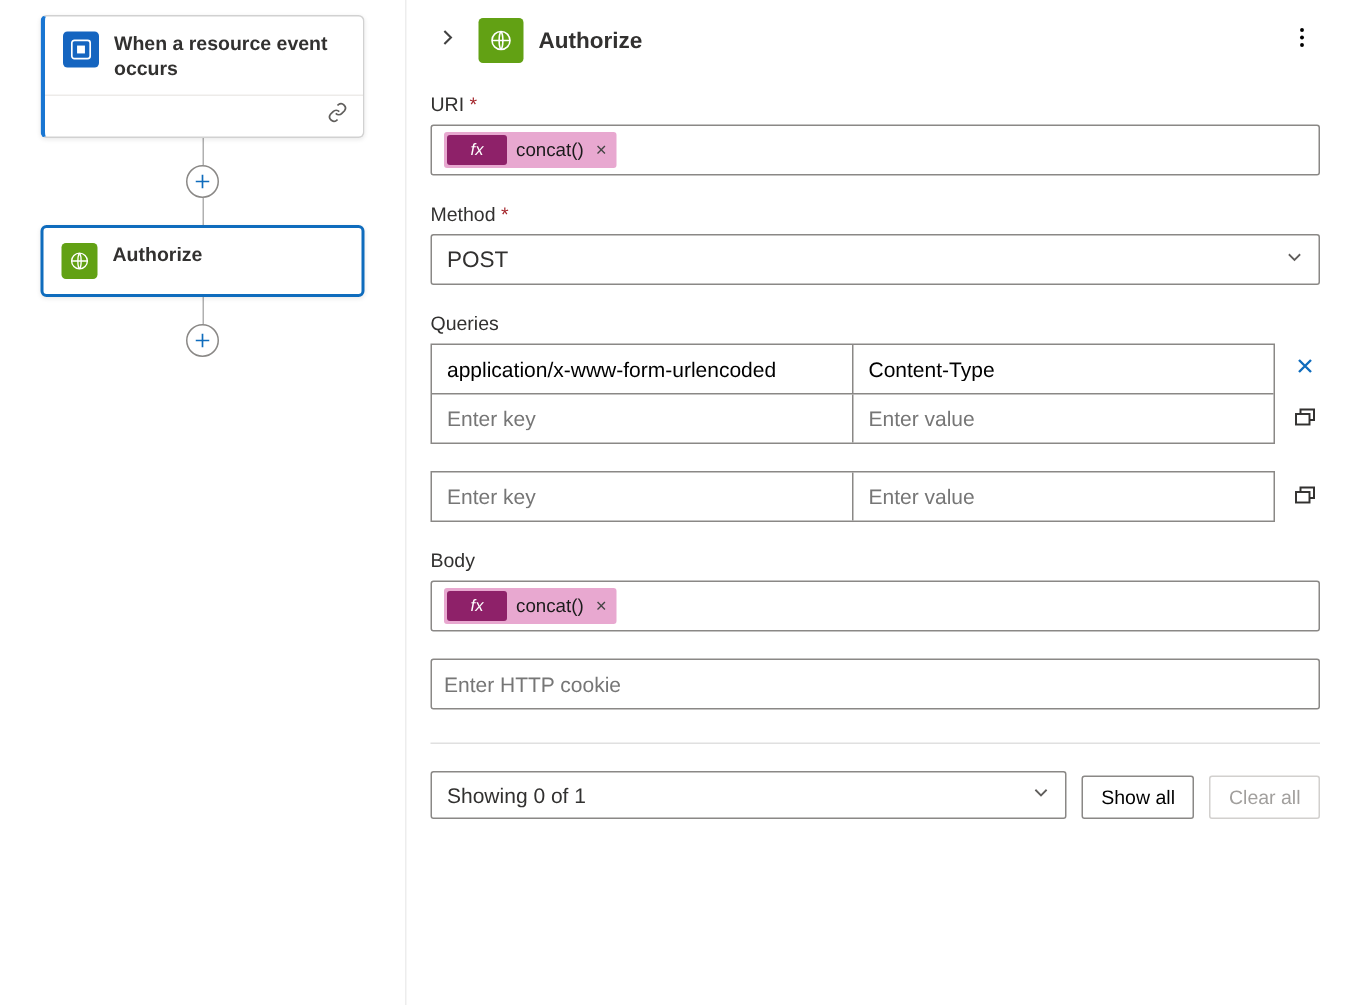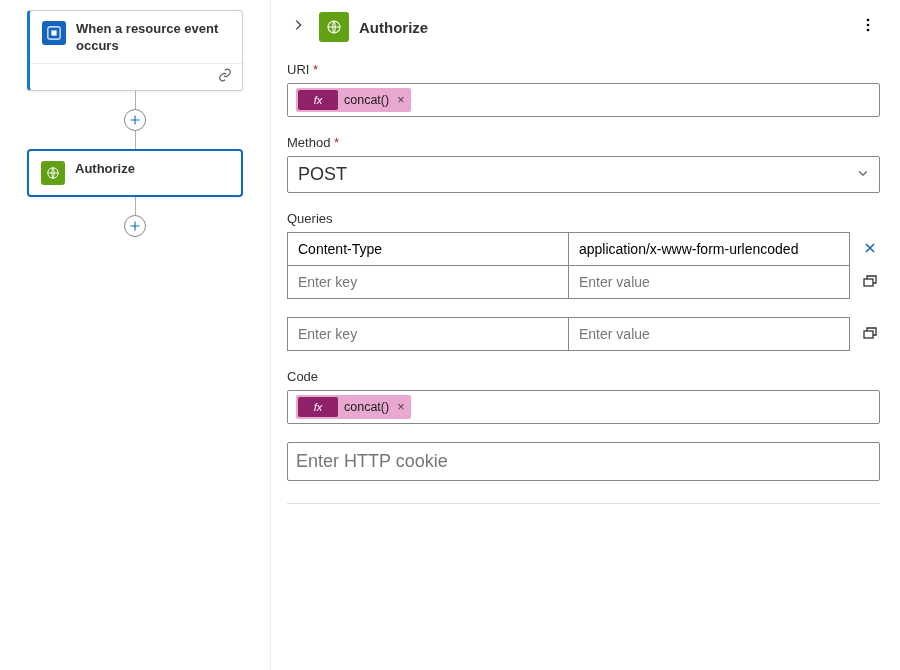"POST" .box.select { font-size: 18px -> 15px }
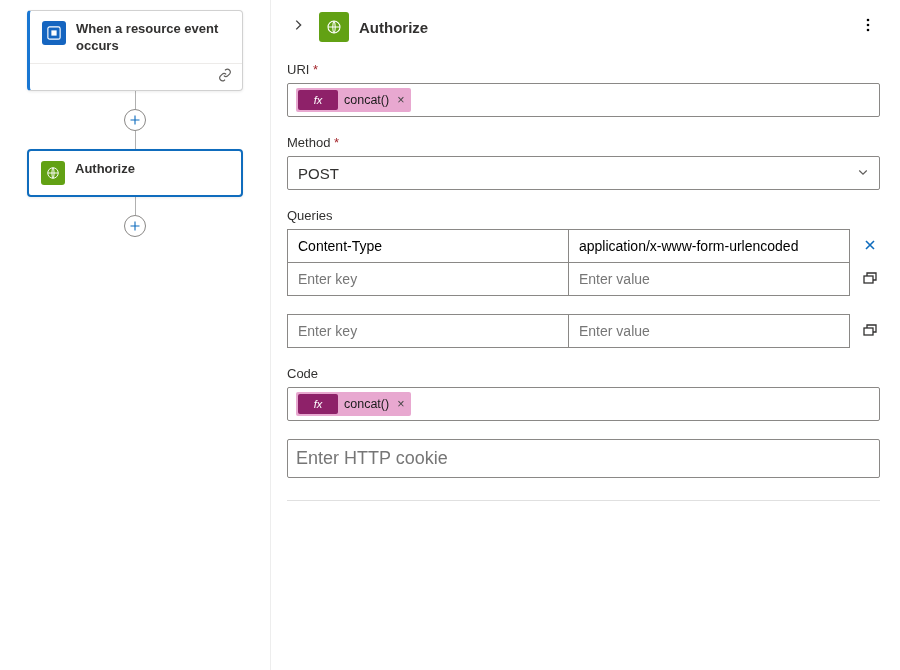"Content-Type" div.kv-cell { order: before "application/x-www-form-urlencoded" -> after "application/x-www-form-urlencoded" }
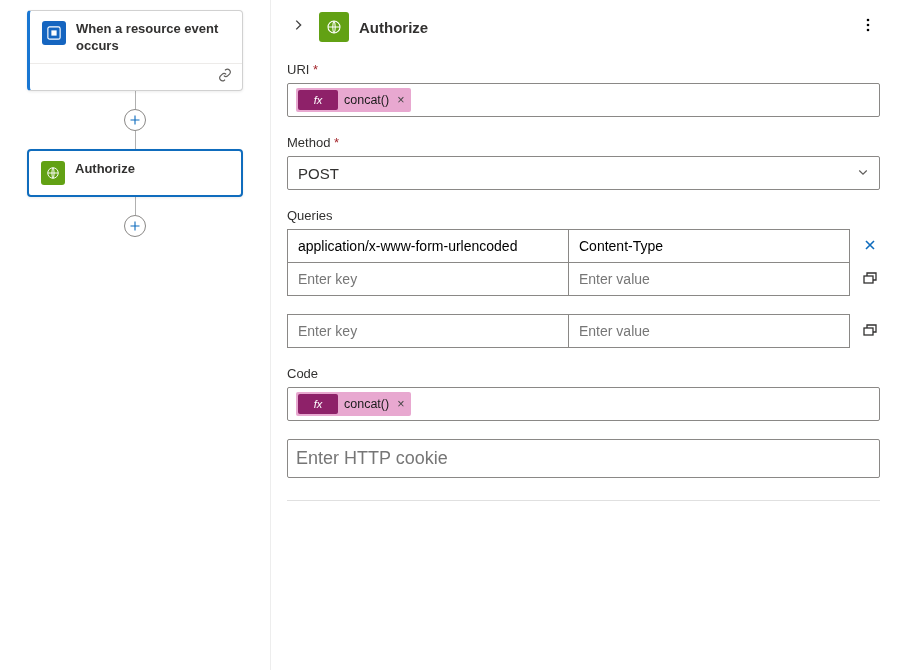"Code" div.field-label { text: Code -> Body }
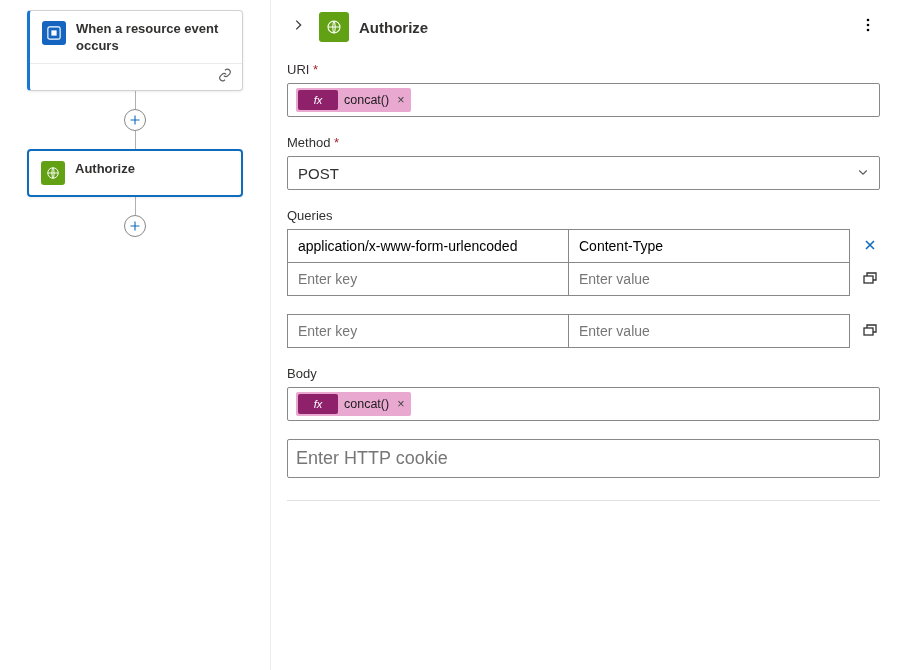"Enter HTTP cookie" .box input[type=text] { font-size: 18px -> 14px }
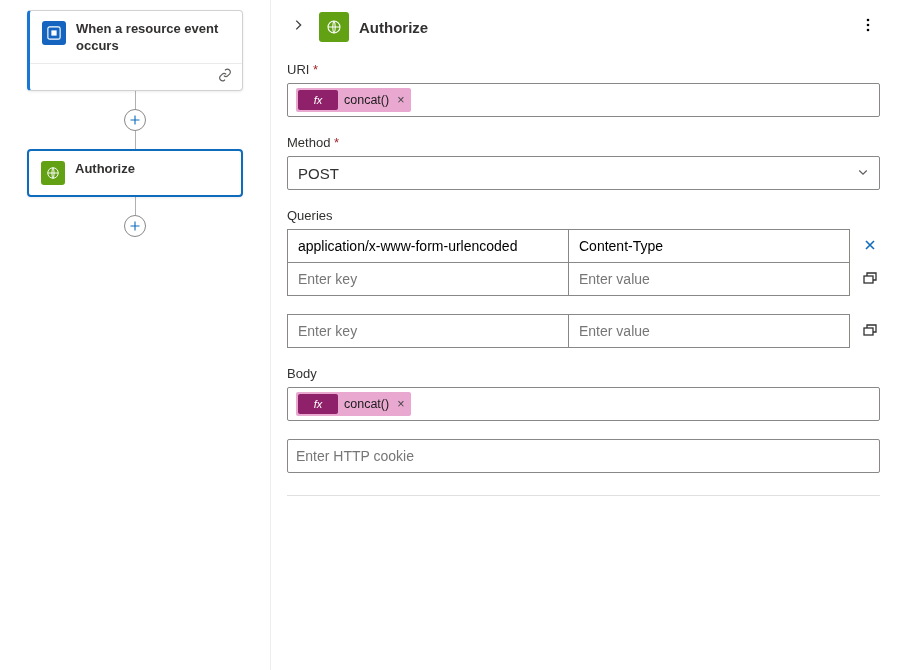"Showing 0 of 1" div.adv-row { html: none -> <div> <div> <span>Showing 0 of 1</span> <span> <svg> <path></path> </svg> </span> </div> <button>Show all</button> <button>Clear all</button> </div> }
